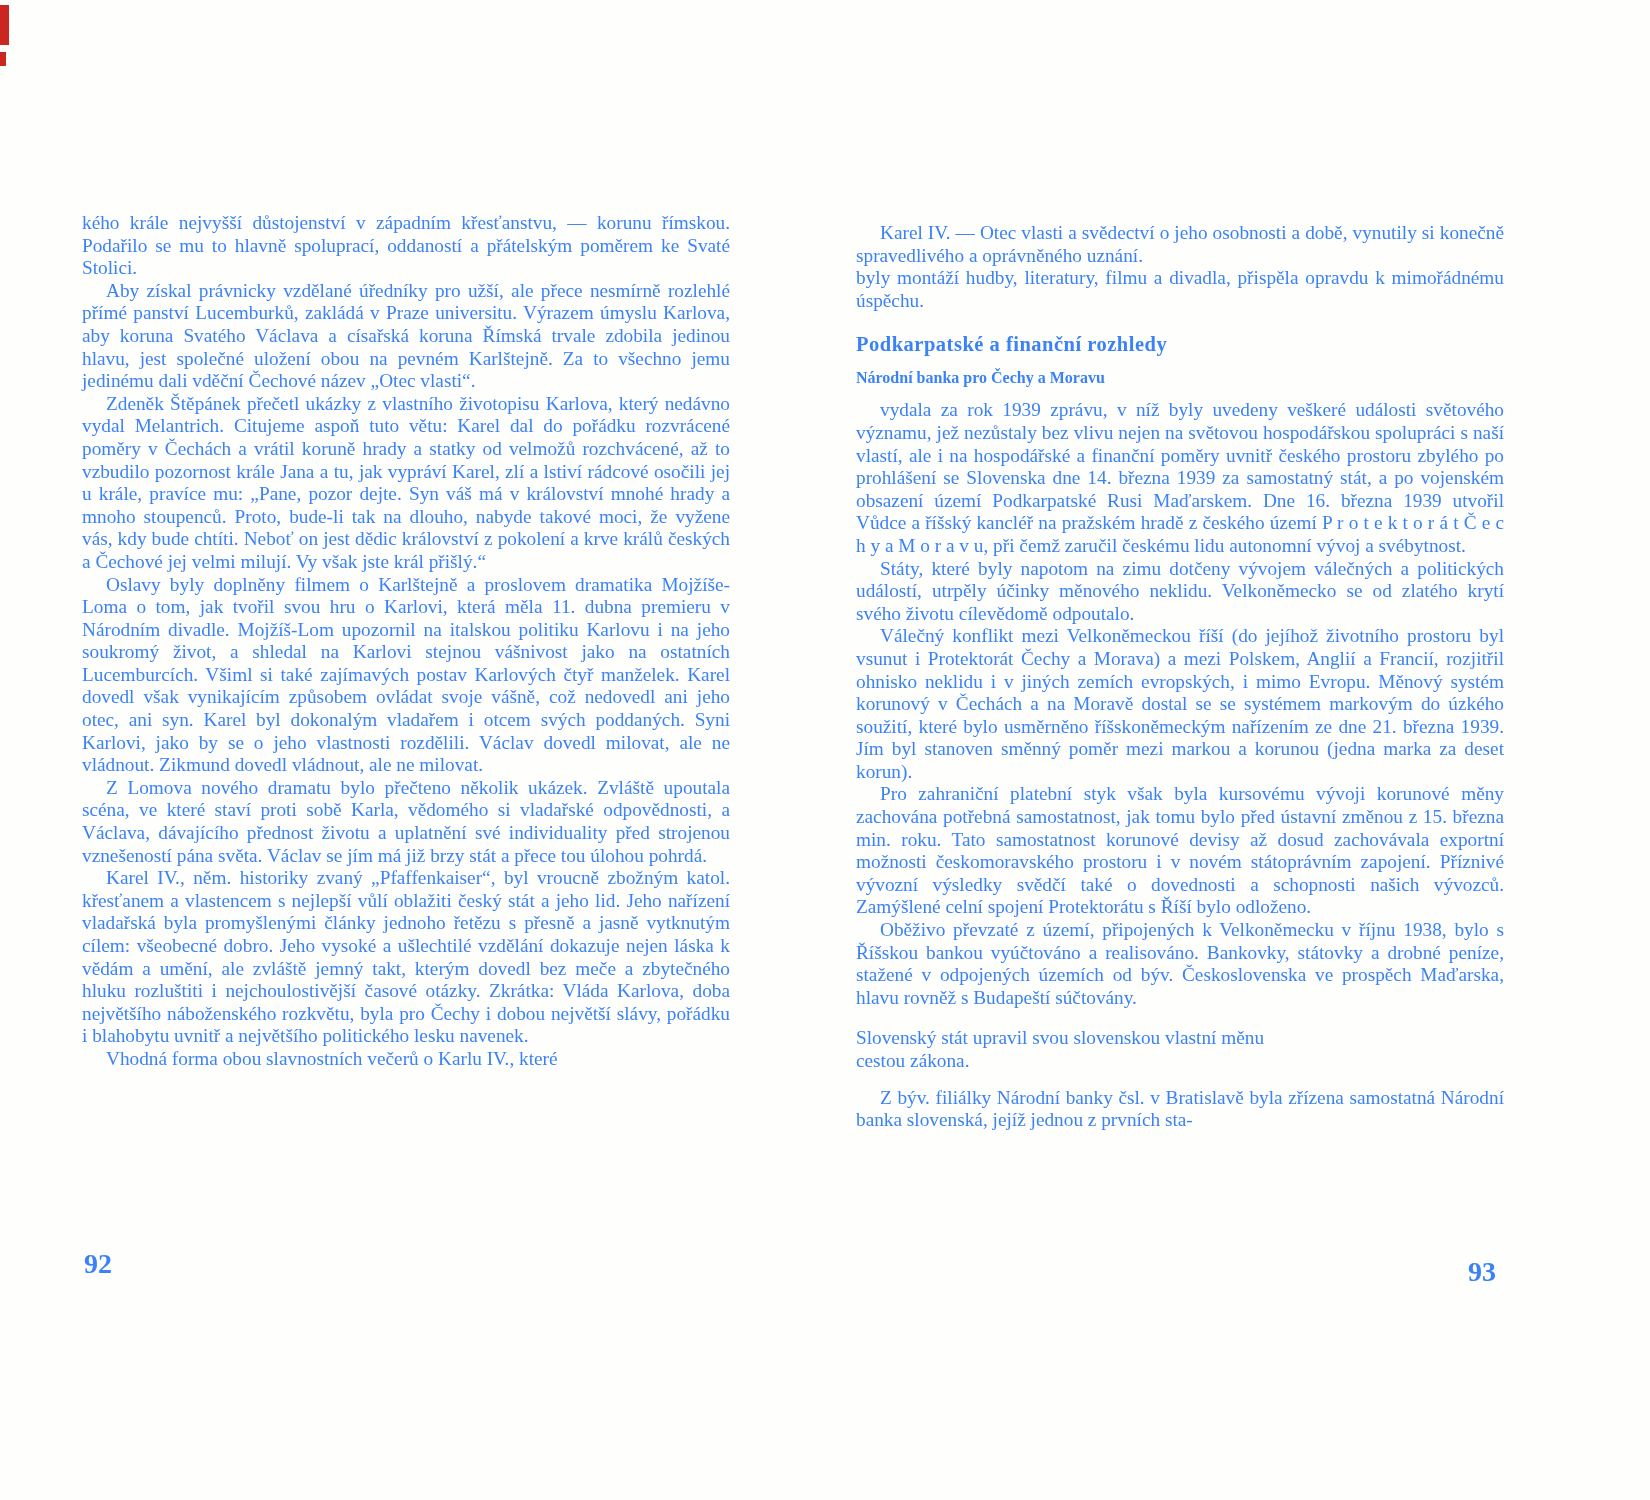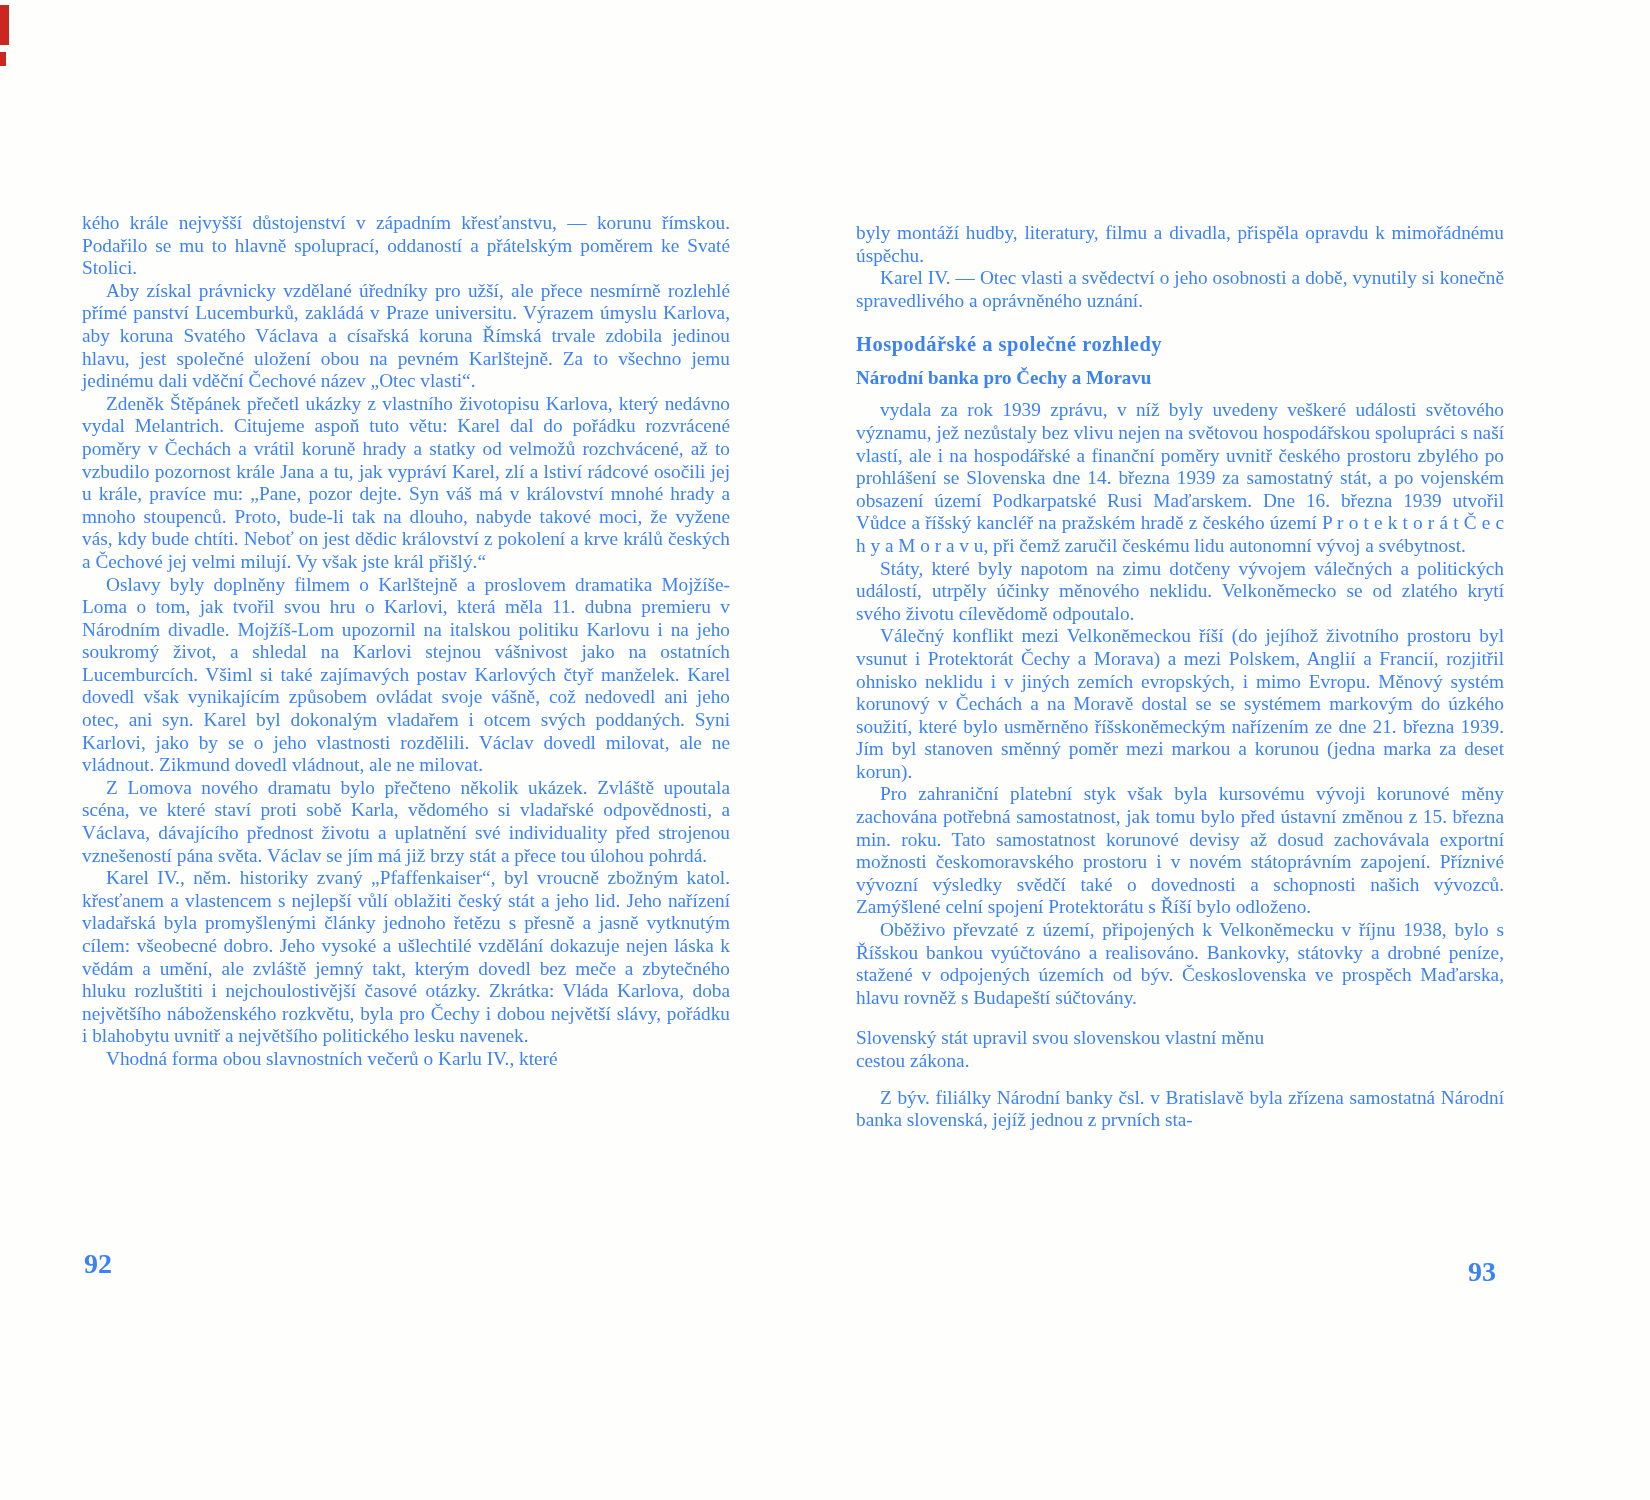"byly montáží hudby, literatury, filmu" p.para { order: before "Karel IV. — Otec vlasti" -> after "Karel IV. — Otec vlasti" }
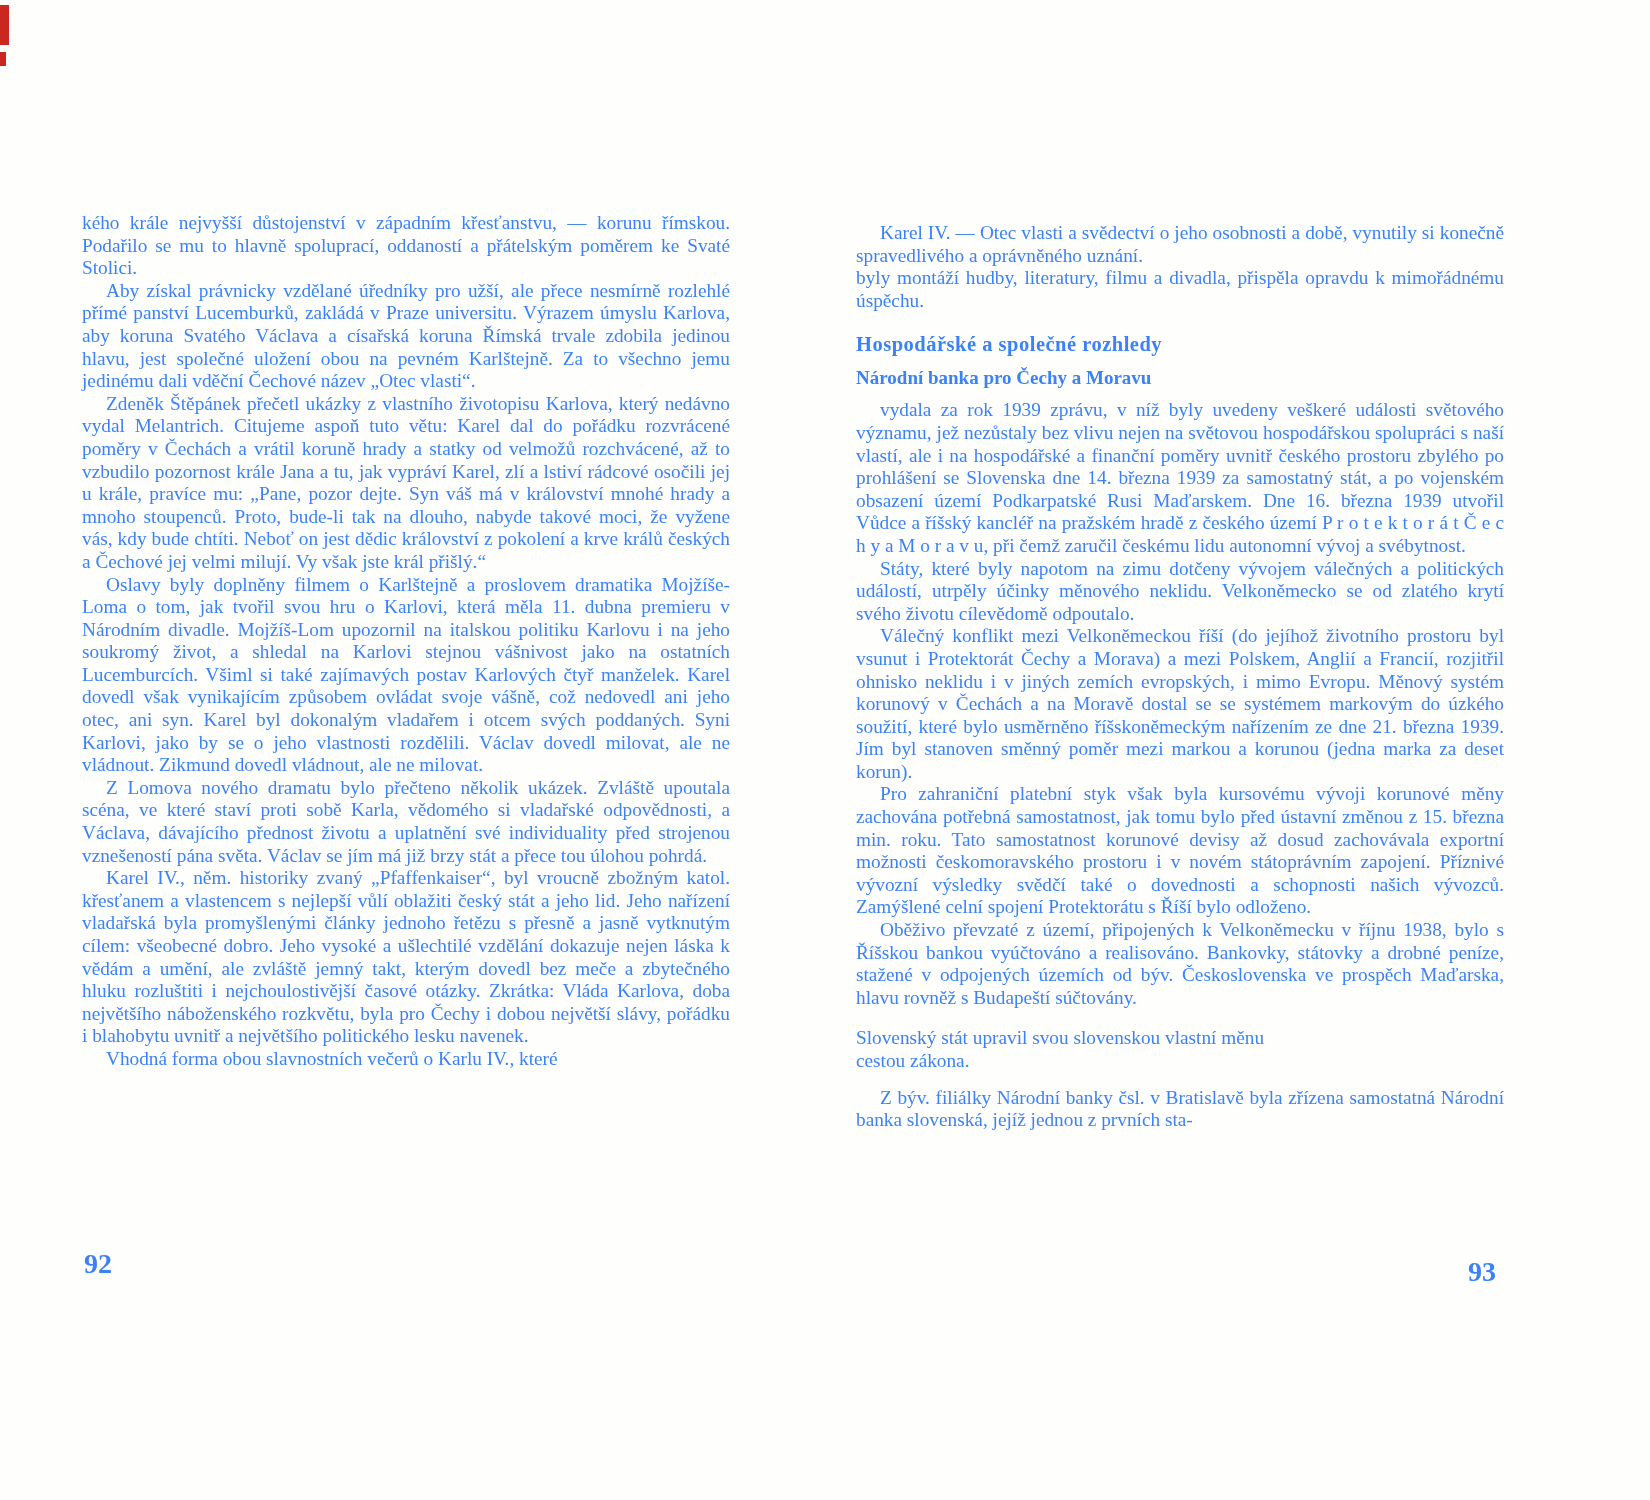"Hospodářské a společné rozhledy" h2.section-heading { text: Hospodářské a společné -> Podkarpatské a finanční }
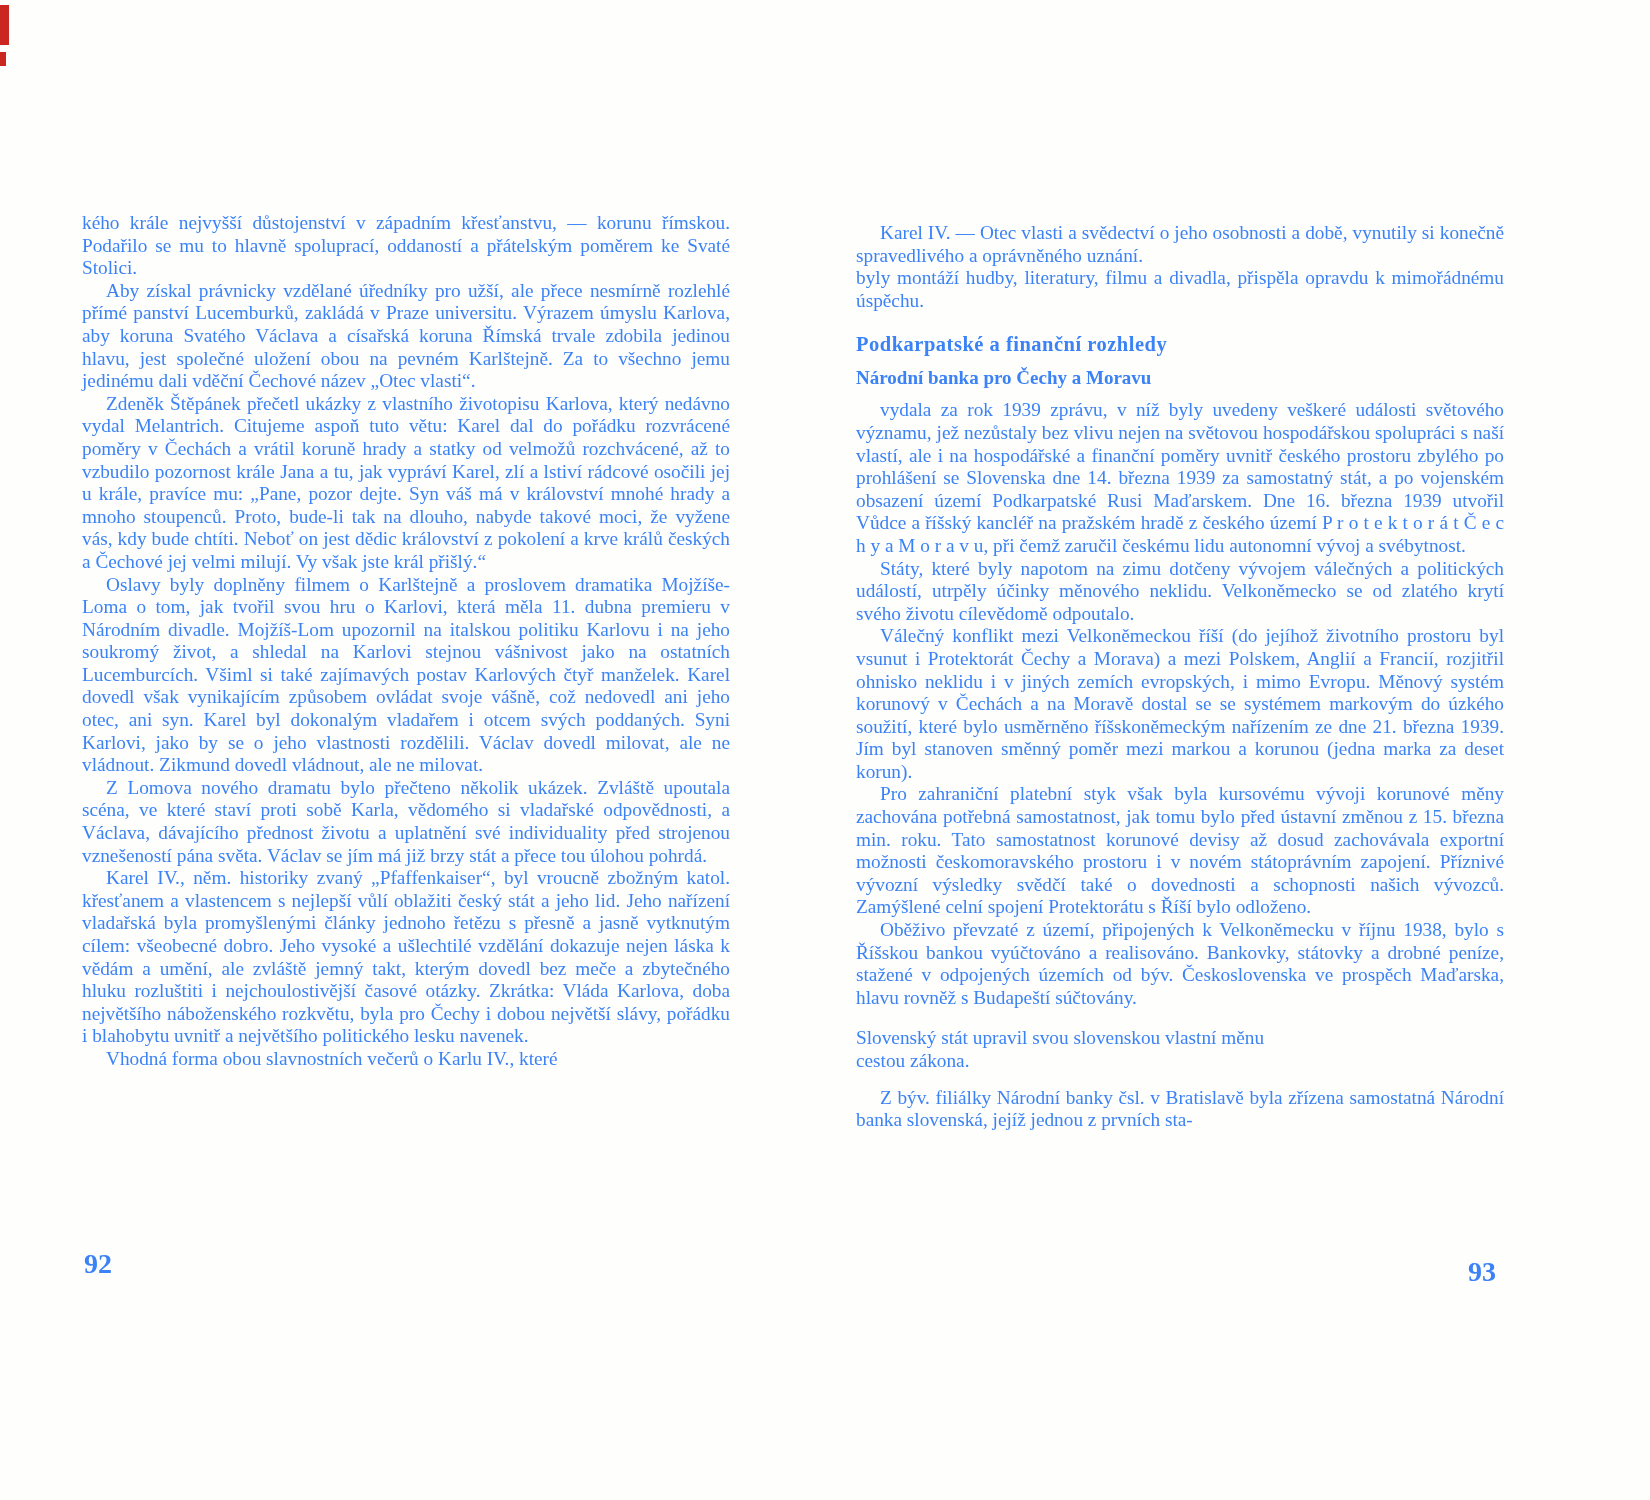"Národní banka pro Čechy a" .subsection-heading { font-size: 19px -> 16px }
